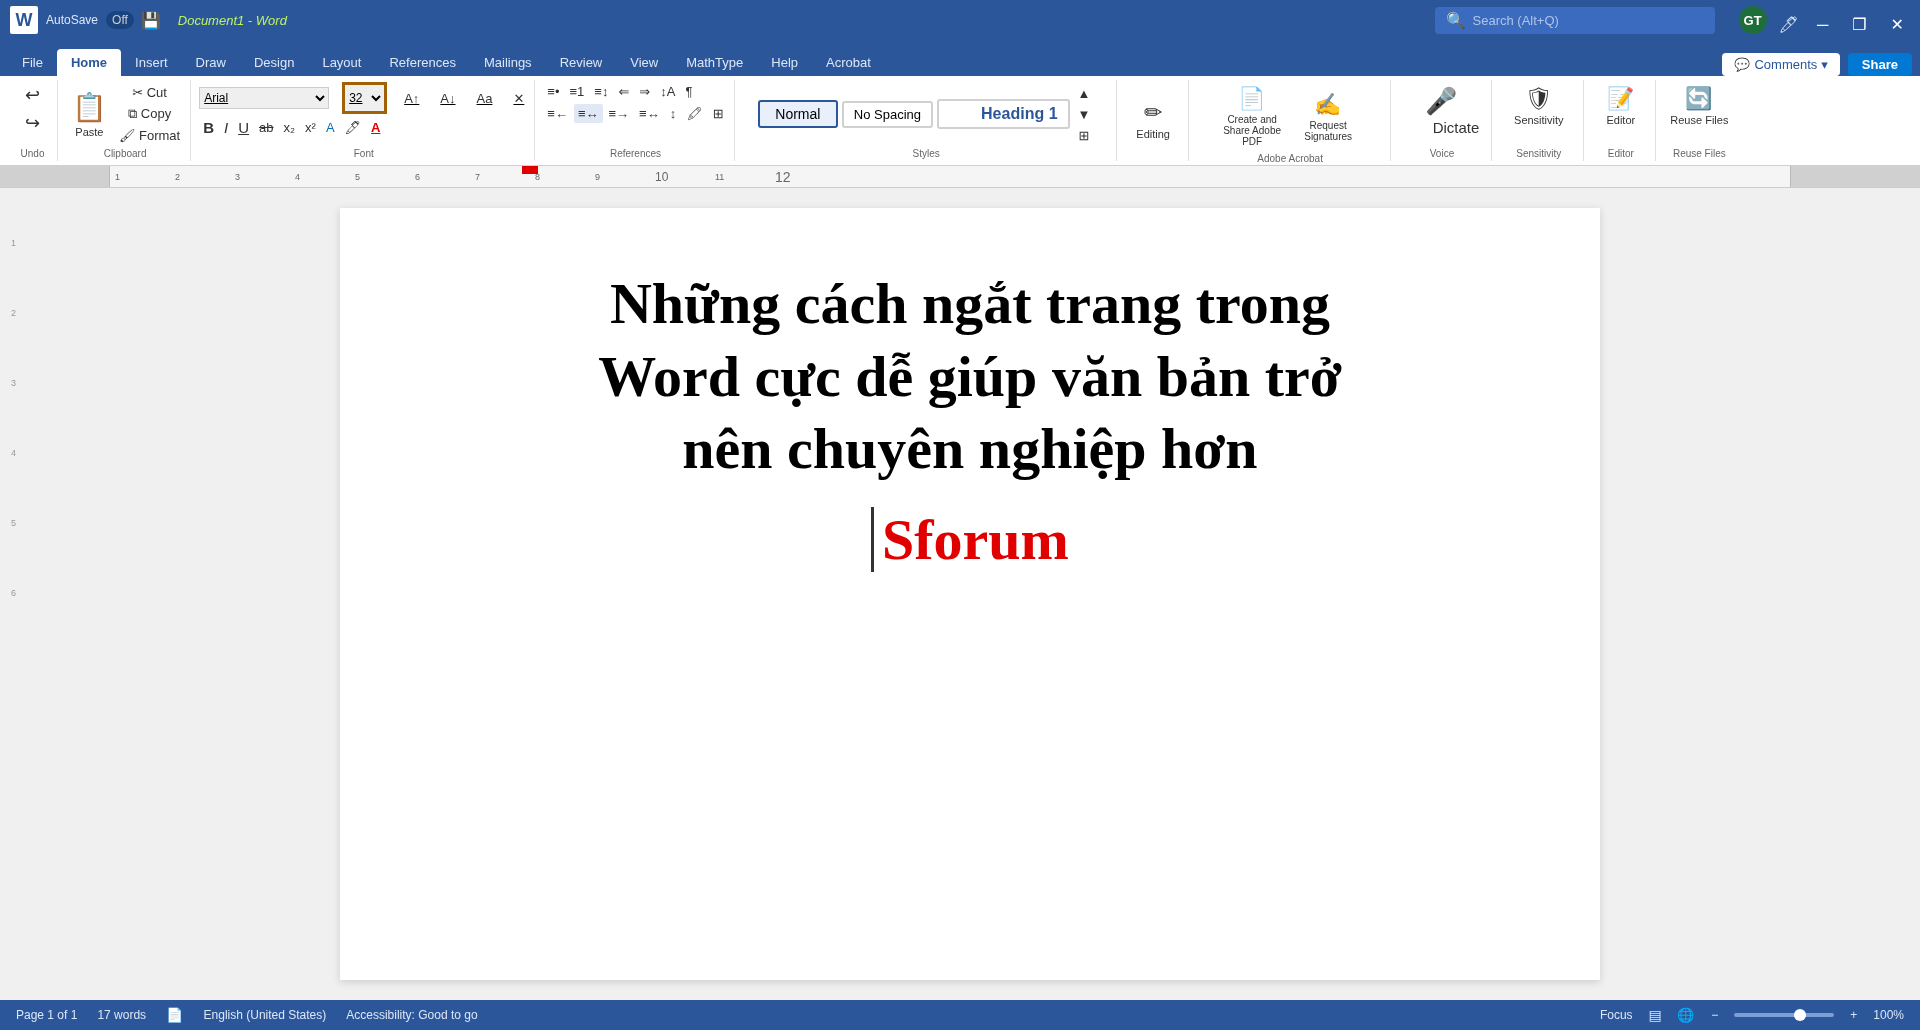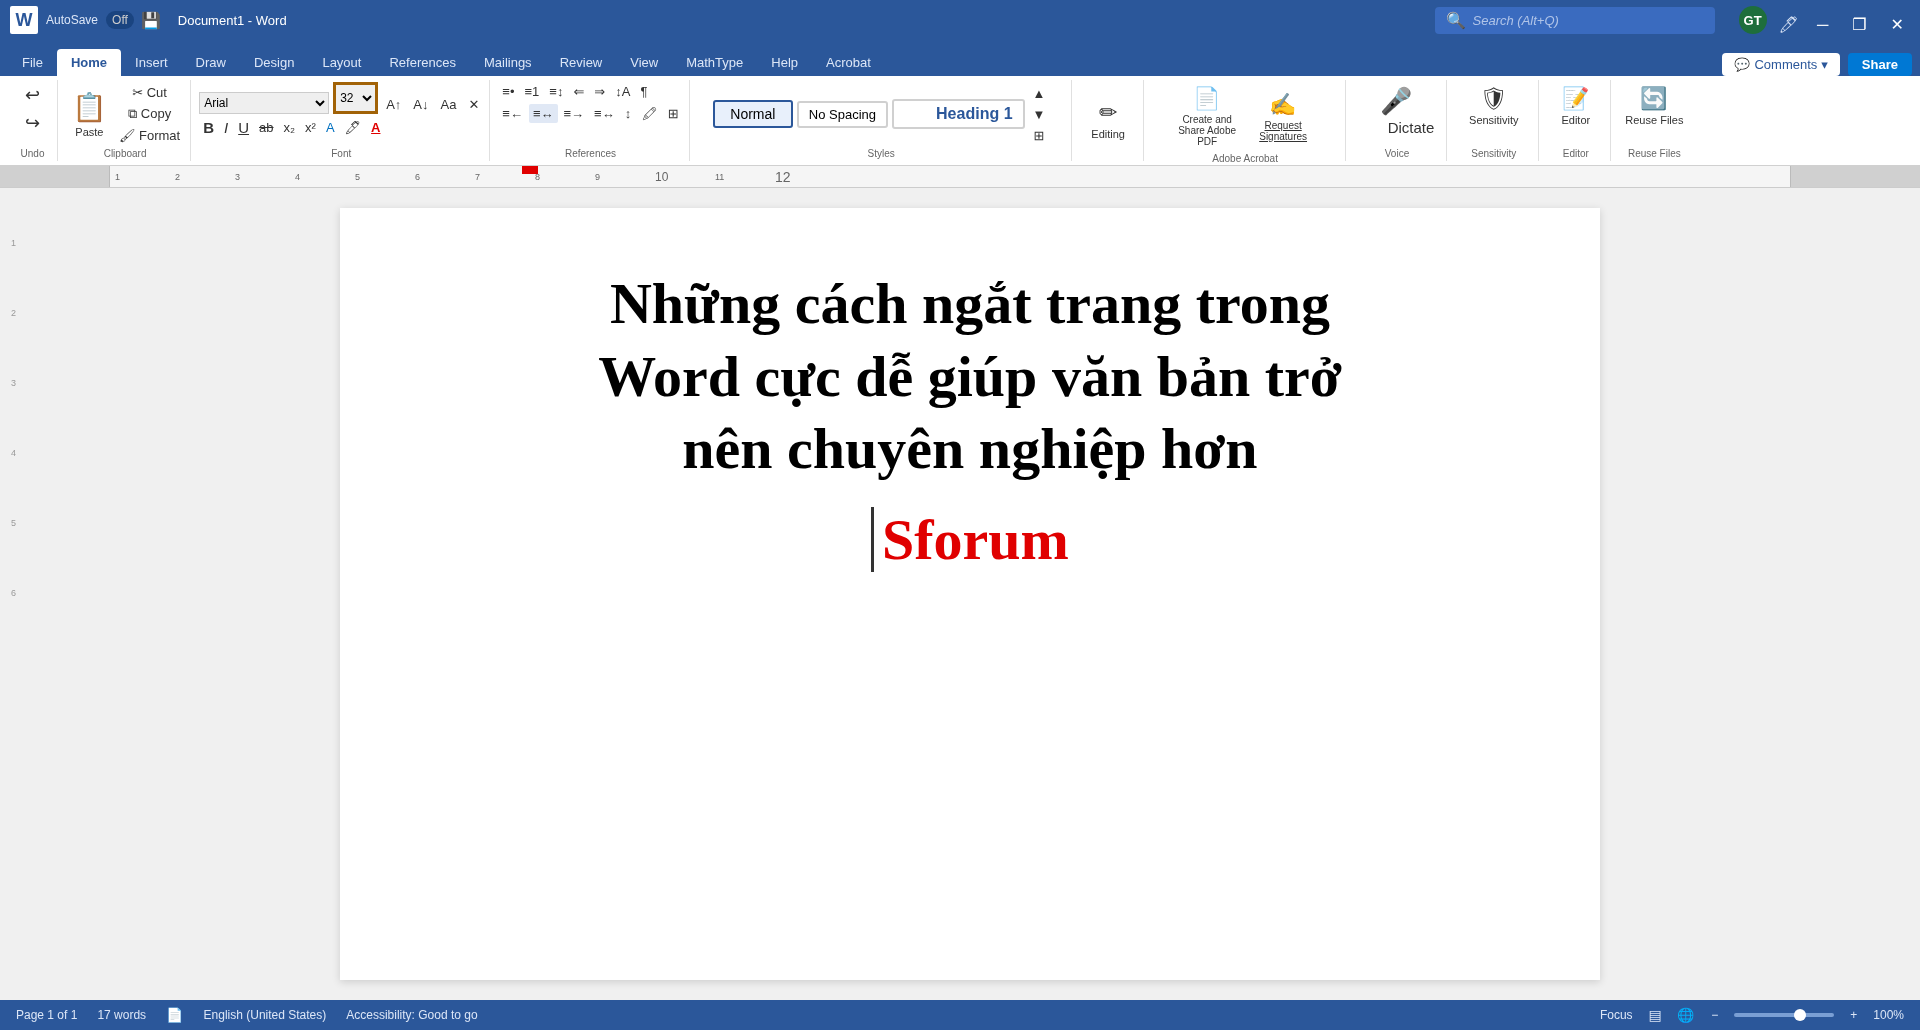"Document1 - Word" span { color: #ffffff -> #bef264; font-style: none -> italic }
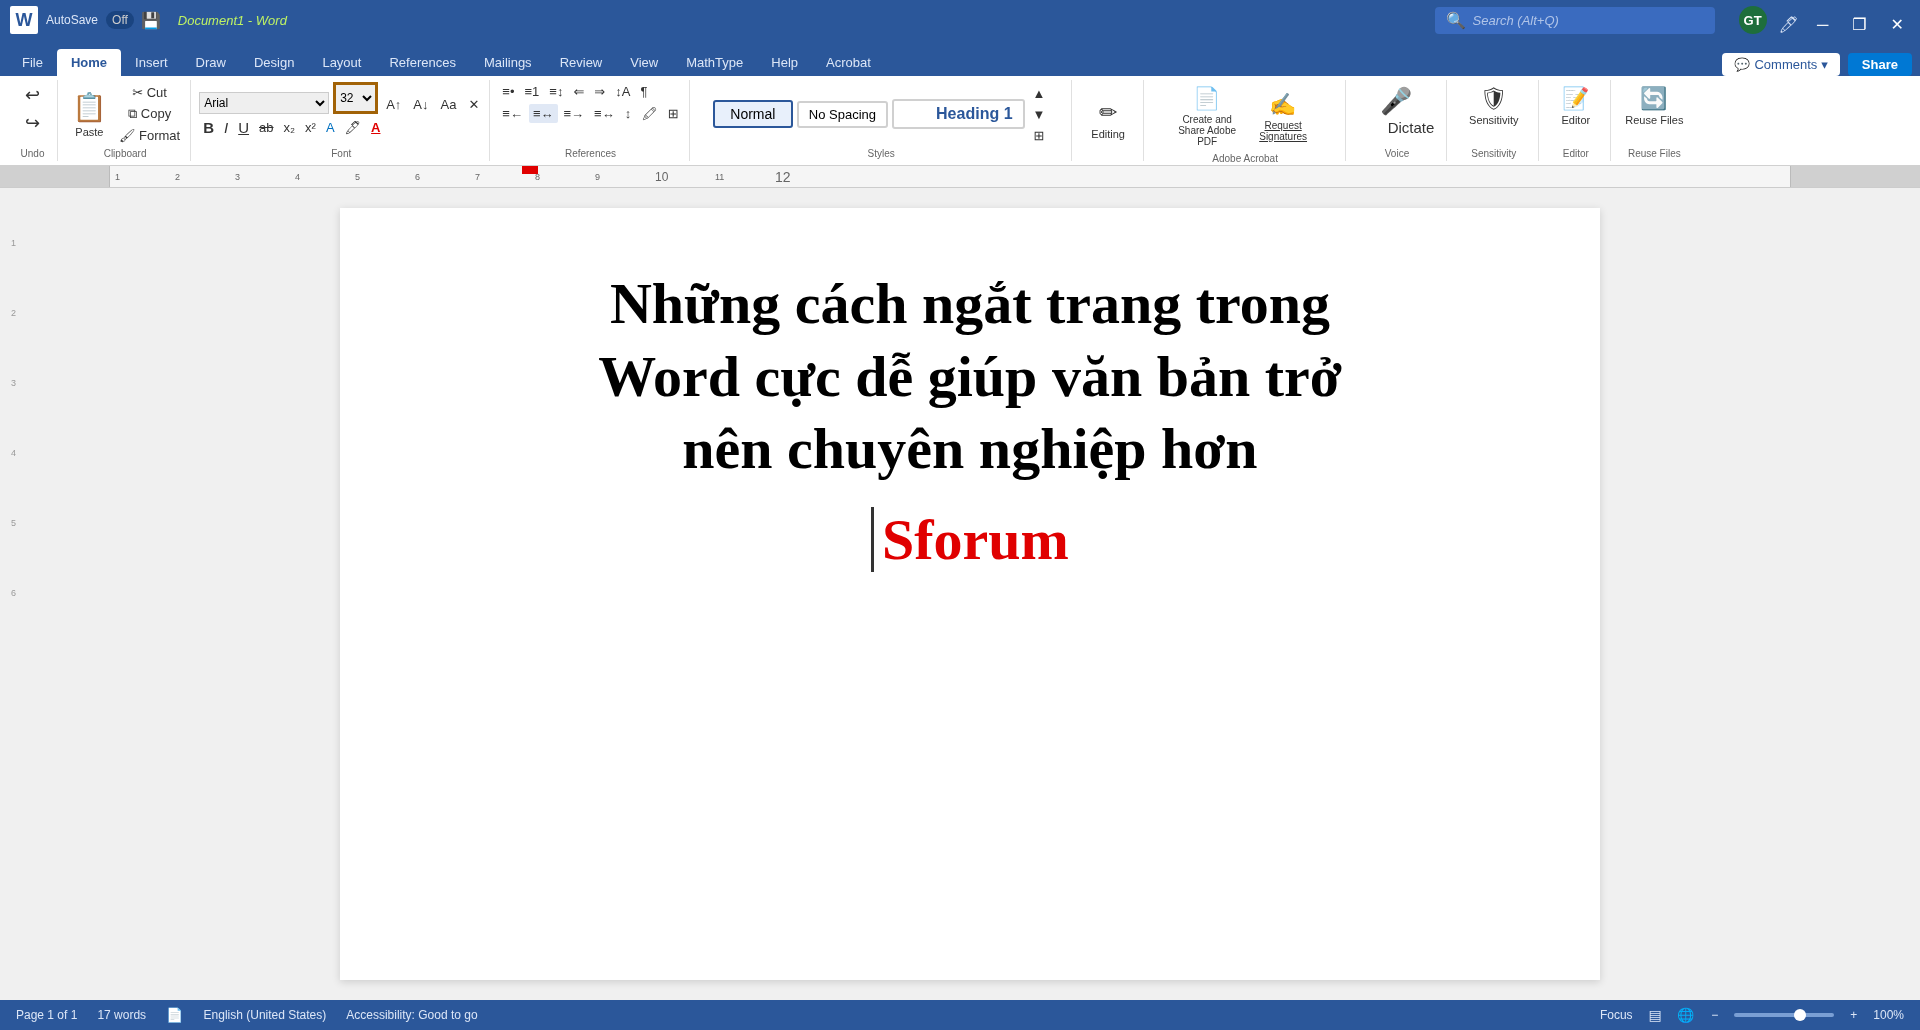"Search (Alt+Q)" .search-bar input { font-style: italic -> none }
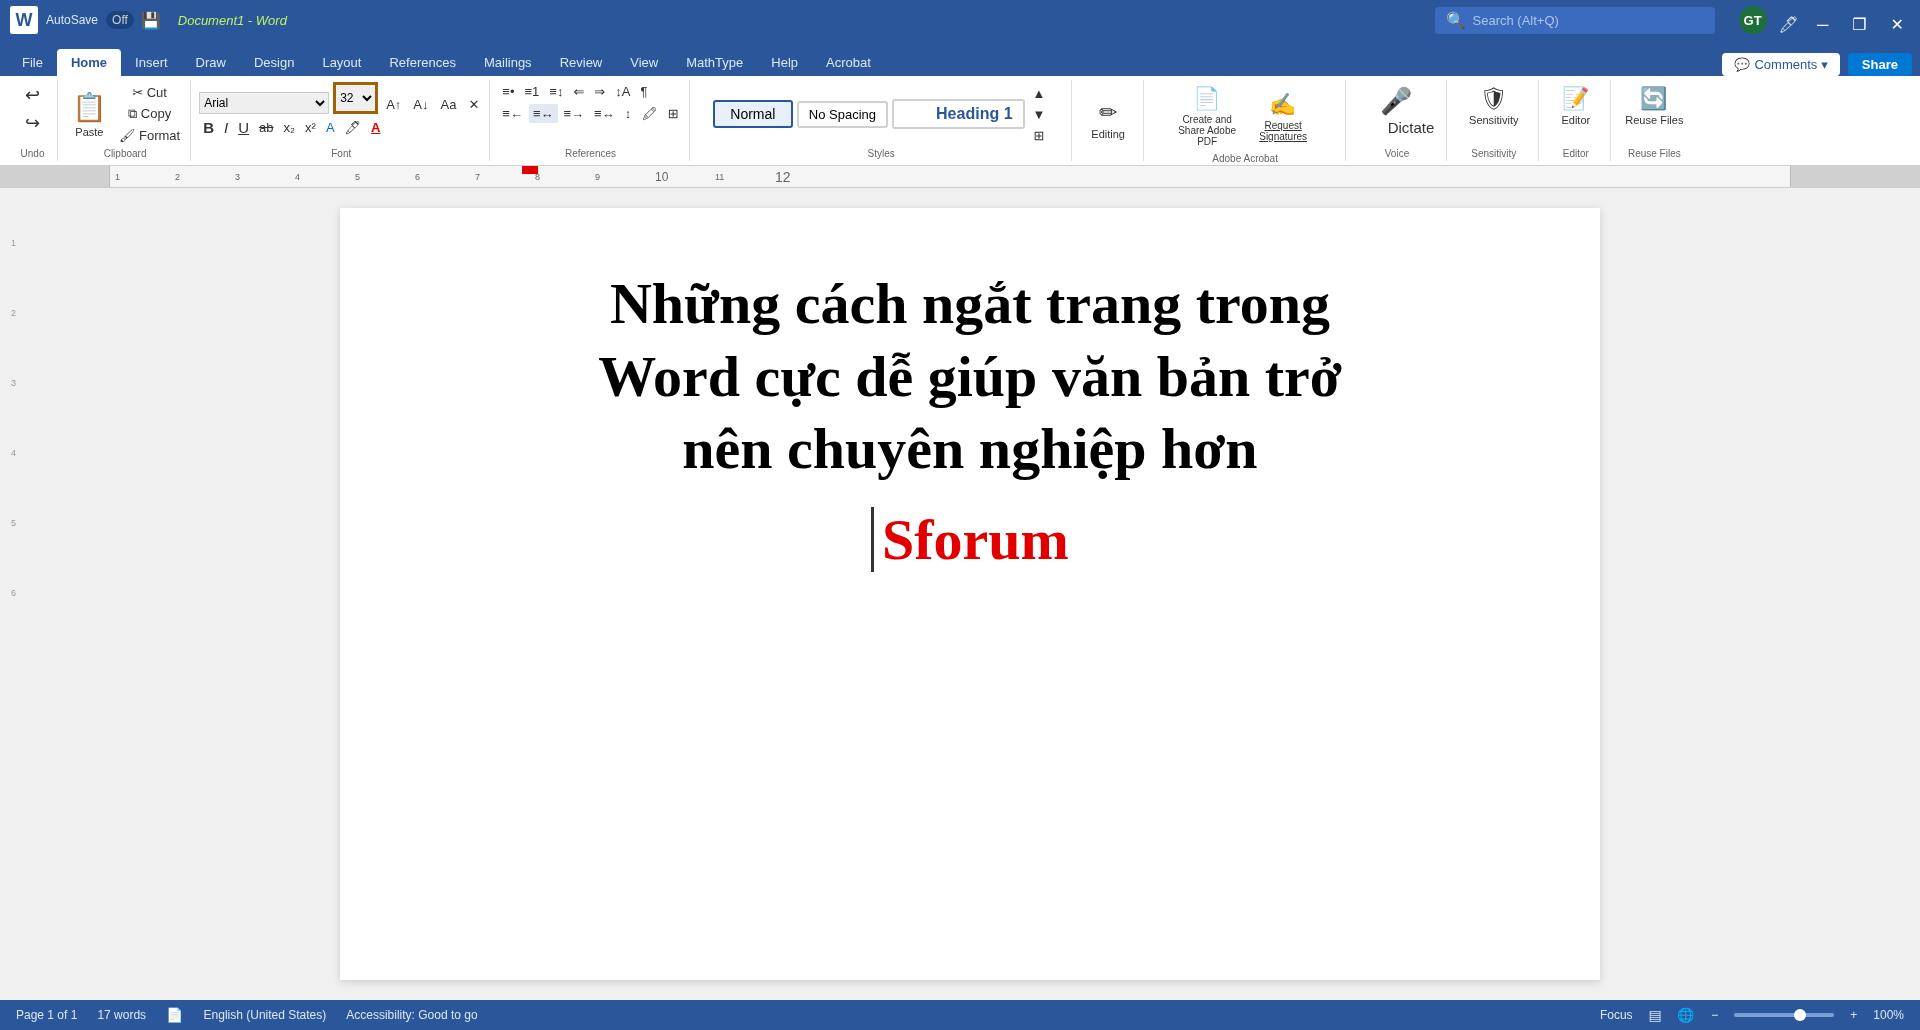"Arial" div { align-items: flex-end -> center; gap: 4px -> 13px; text-decoration: none -> underline }
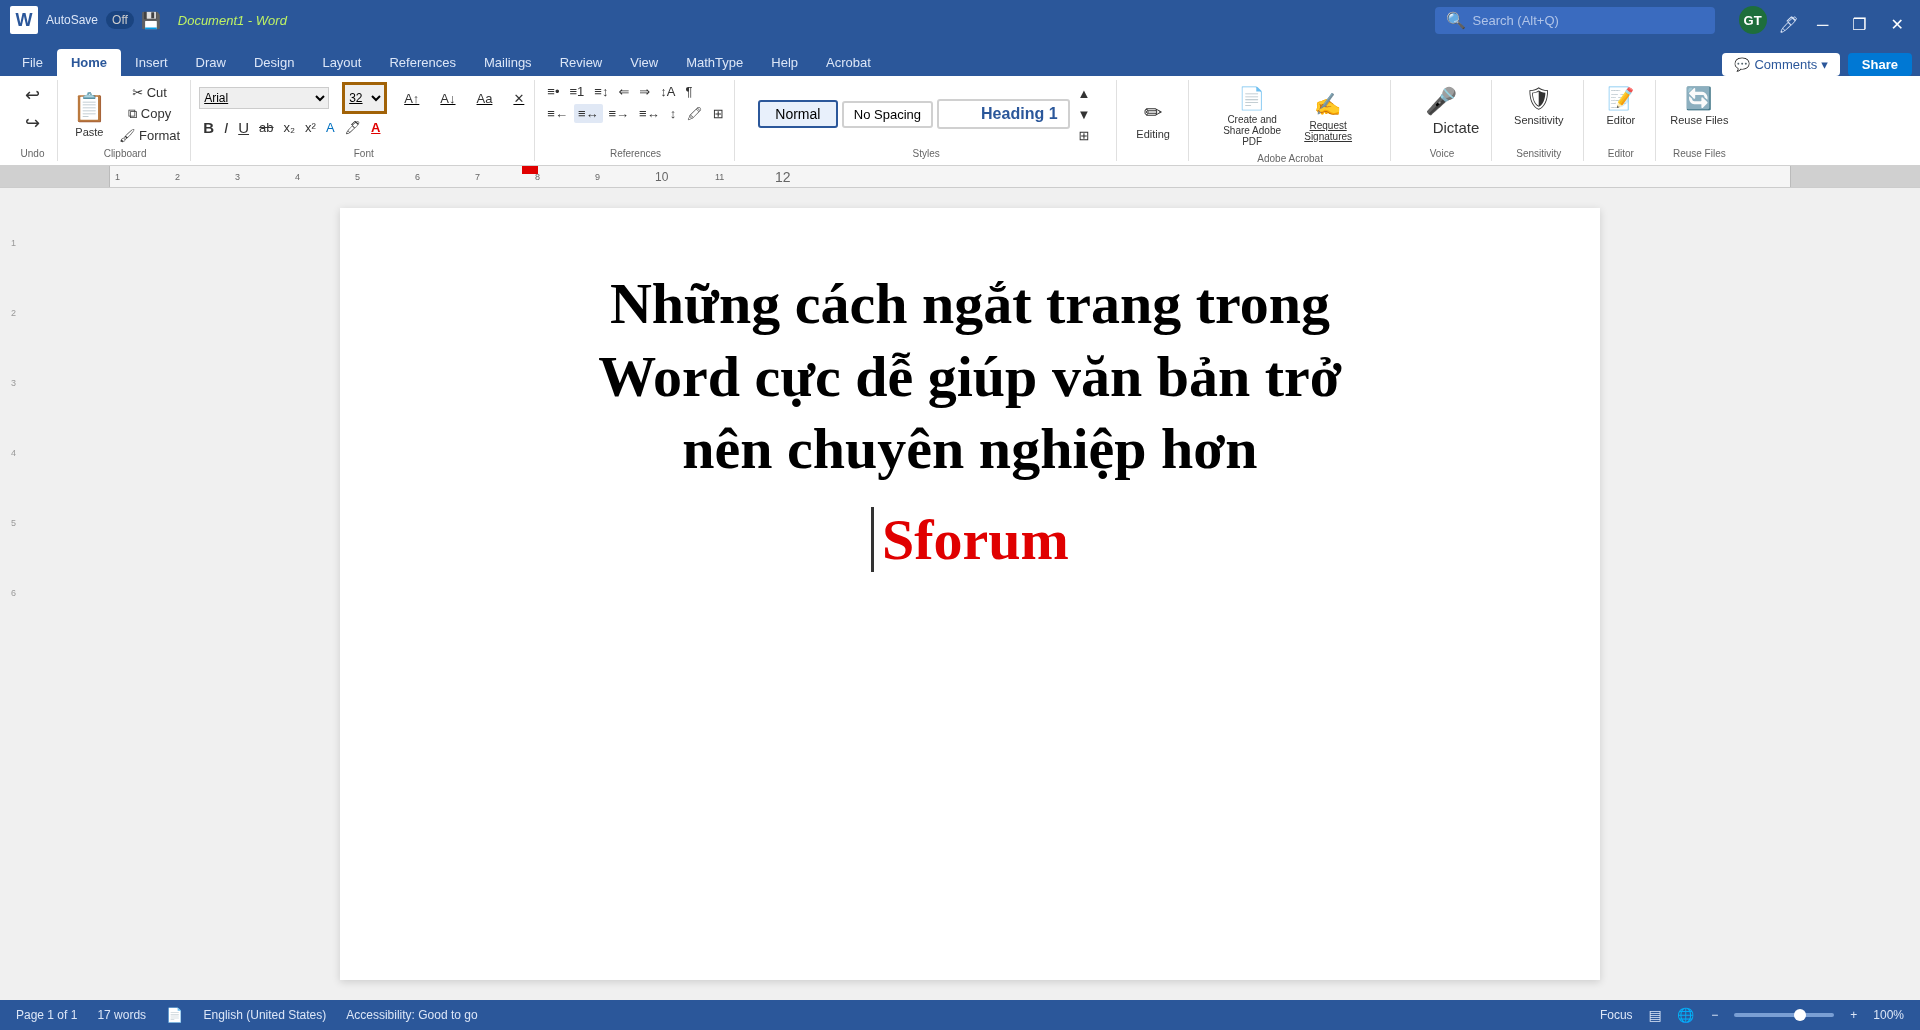"Request Signatures" span { text-decoration: underline -> none }
